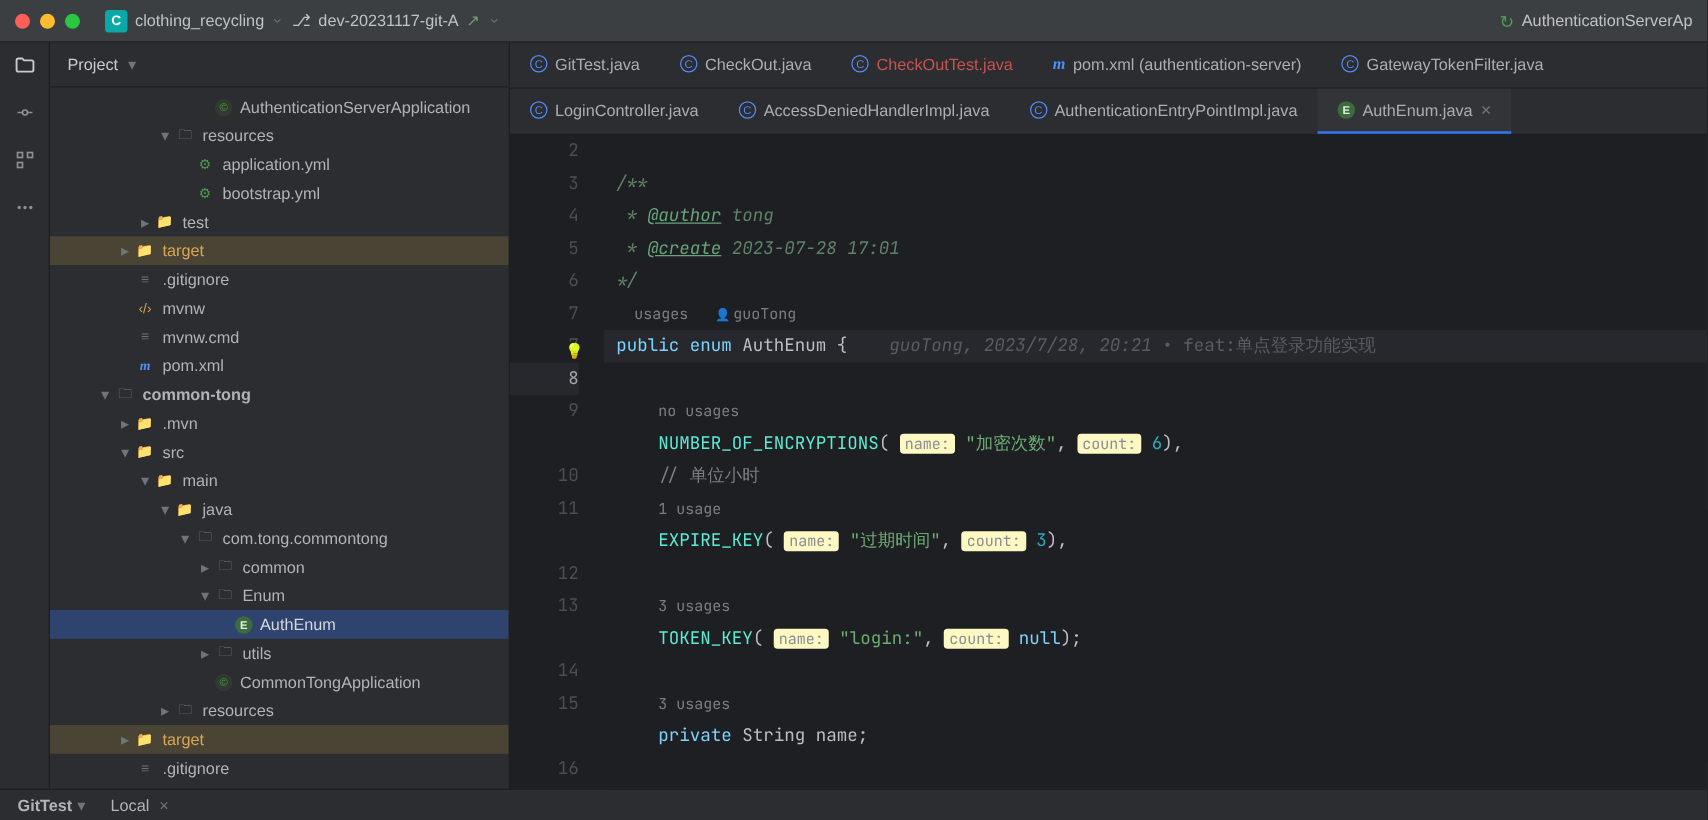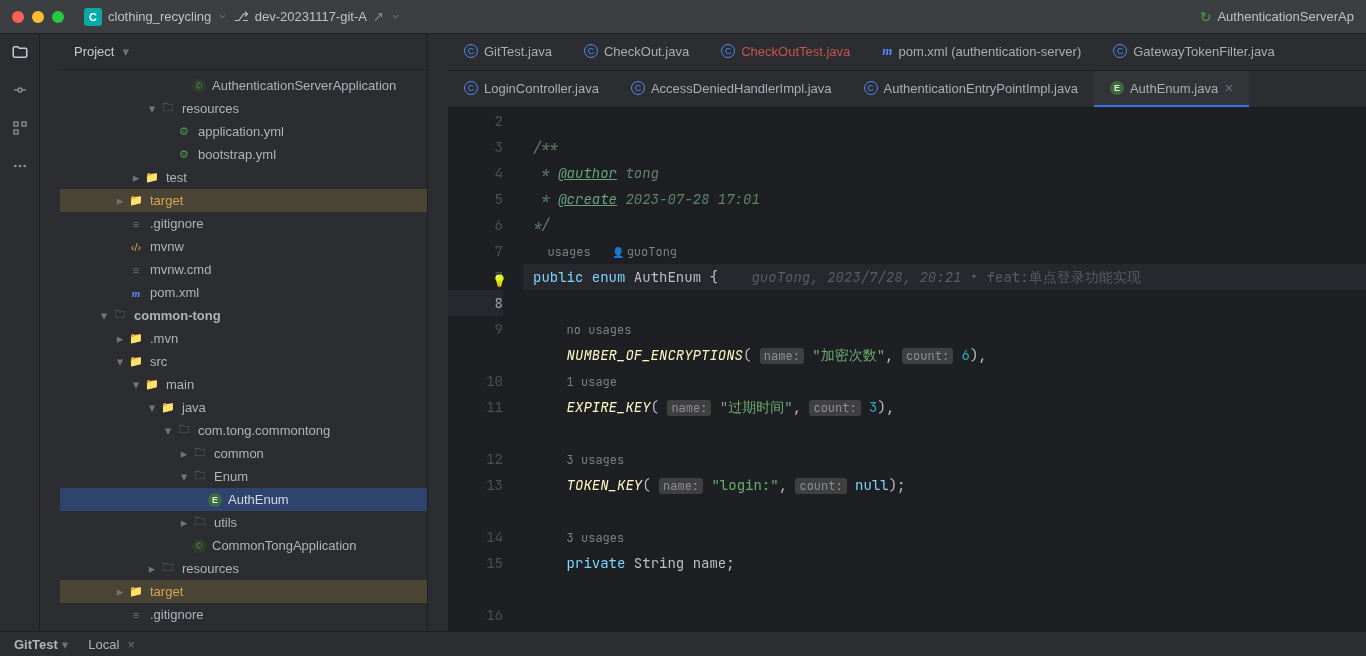"Project" .content { gap: 20px -> none }
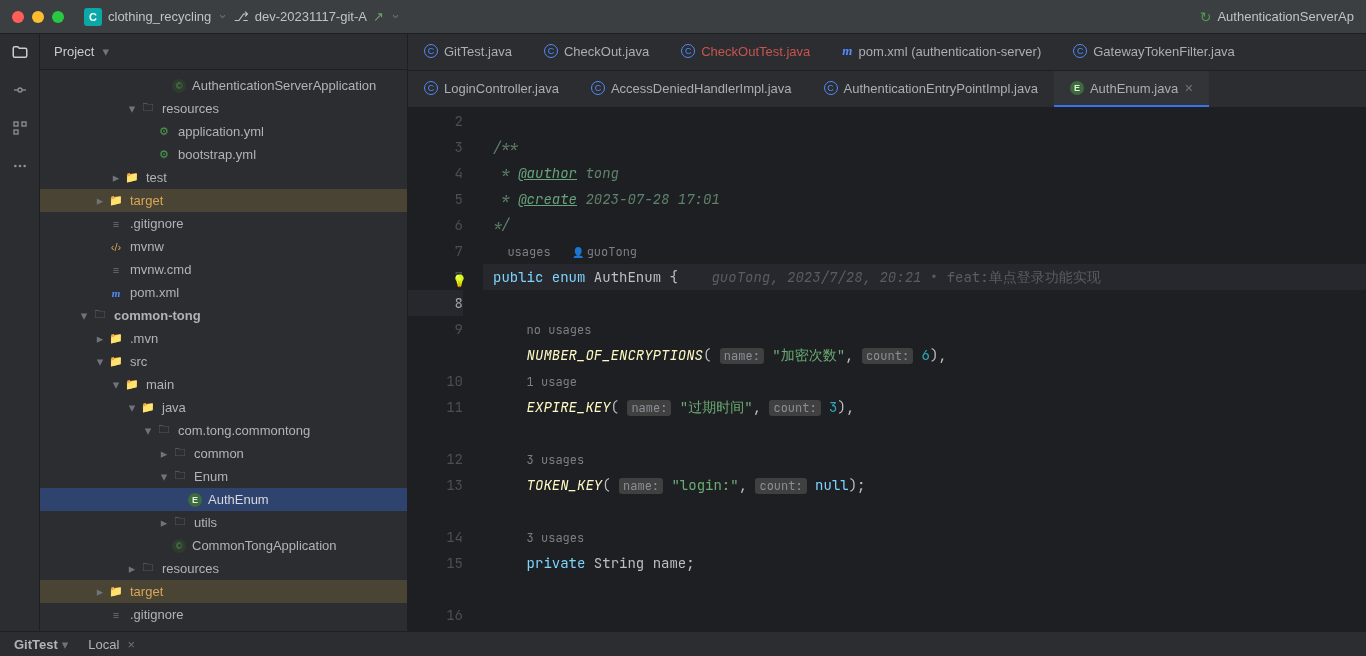"NUMBER_OF_ENCRYPTIONS" .const { color: #fef9c3 -> #5eead4; font-style: italic -> none }
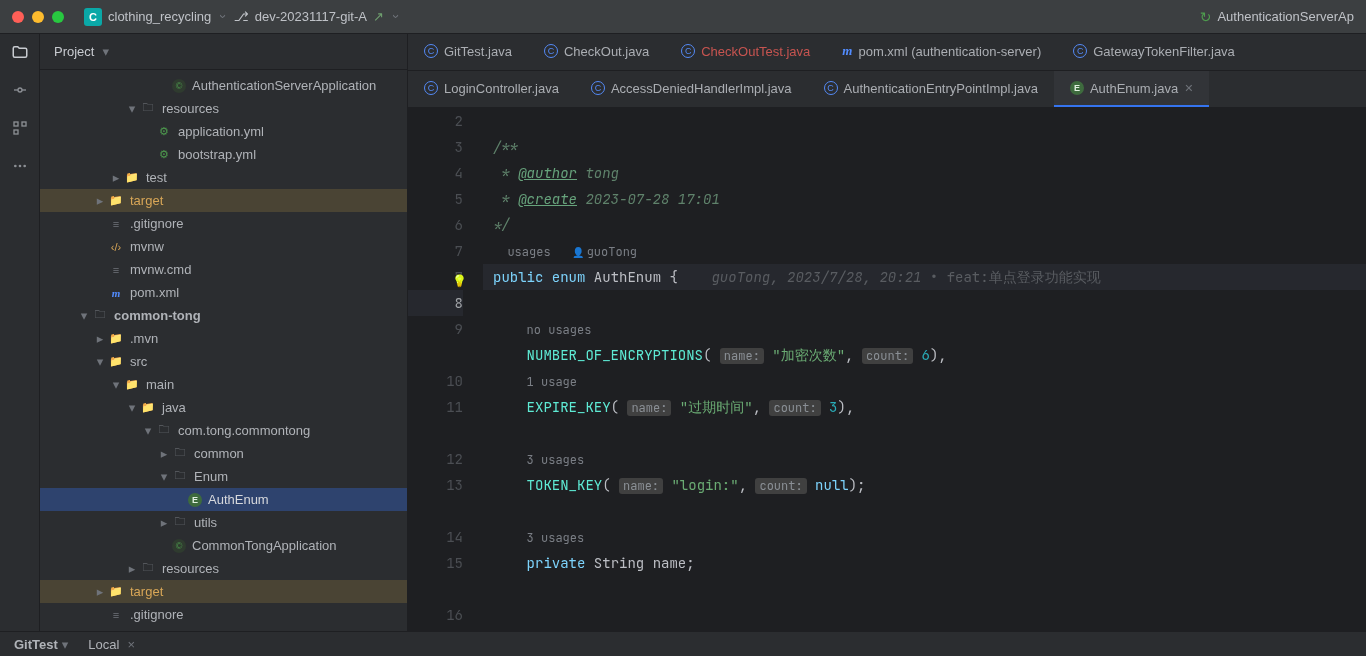"name:" .param { background: #404040 -> #fef9c3 }
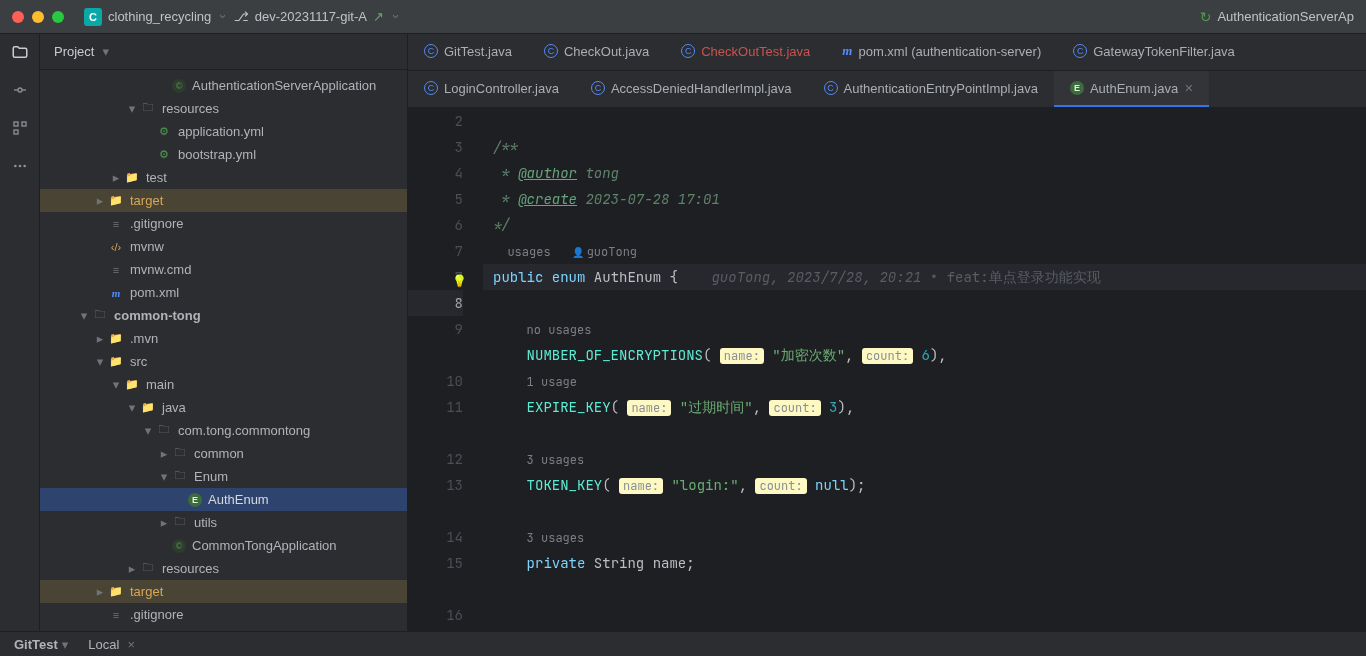"// 单位小时" div.code-line { html: none -> <div> <span>// 单位小时</span></div> }
